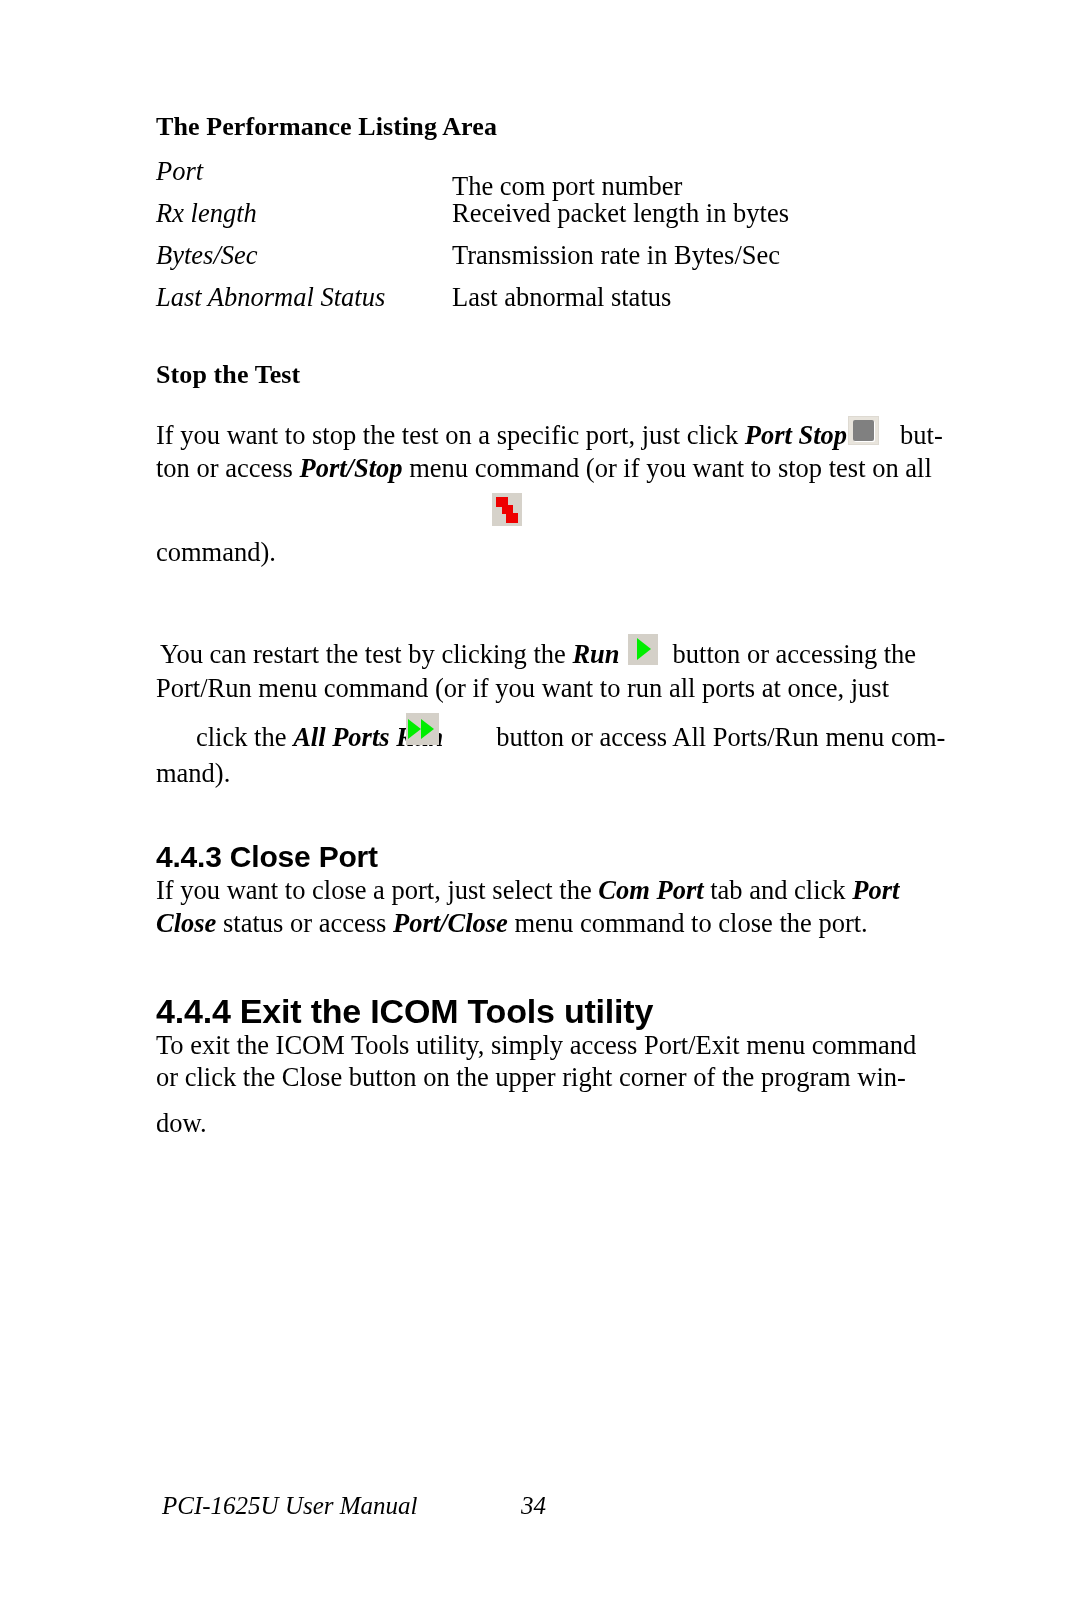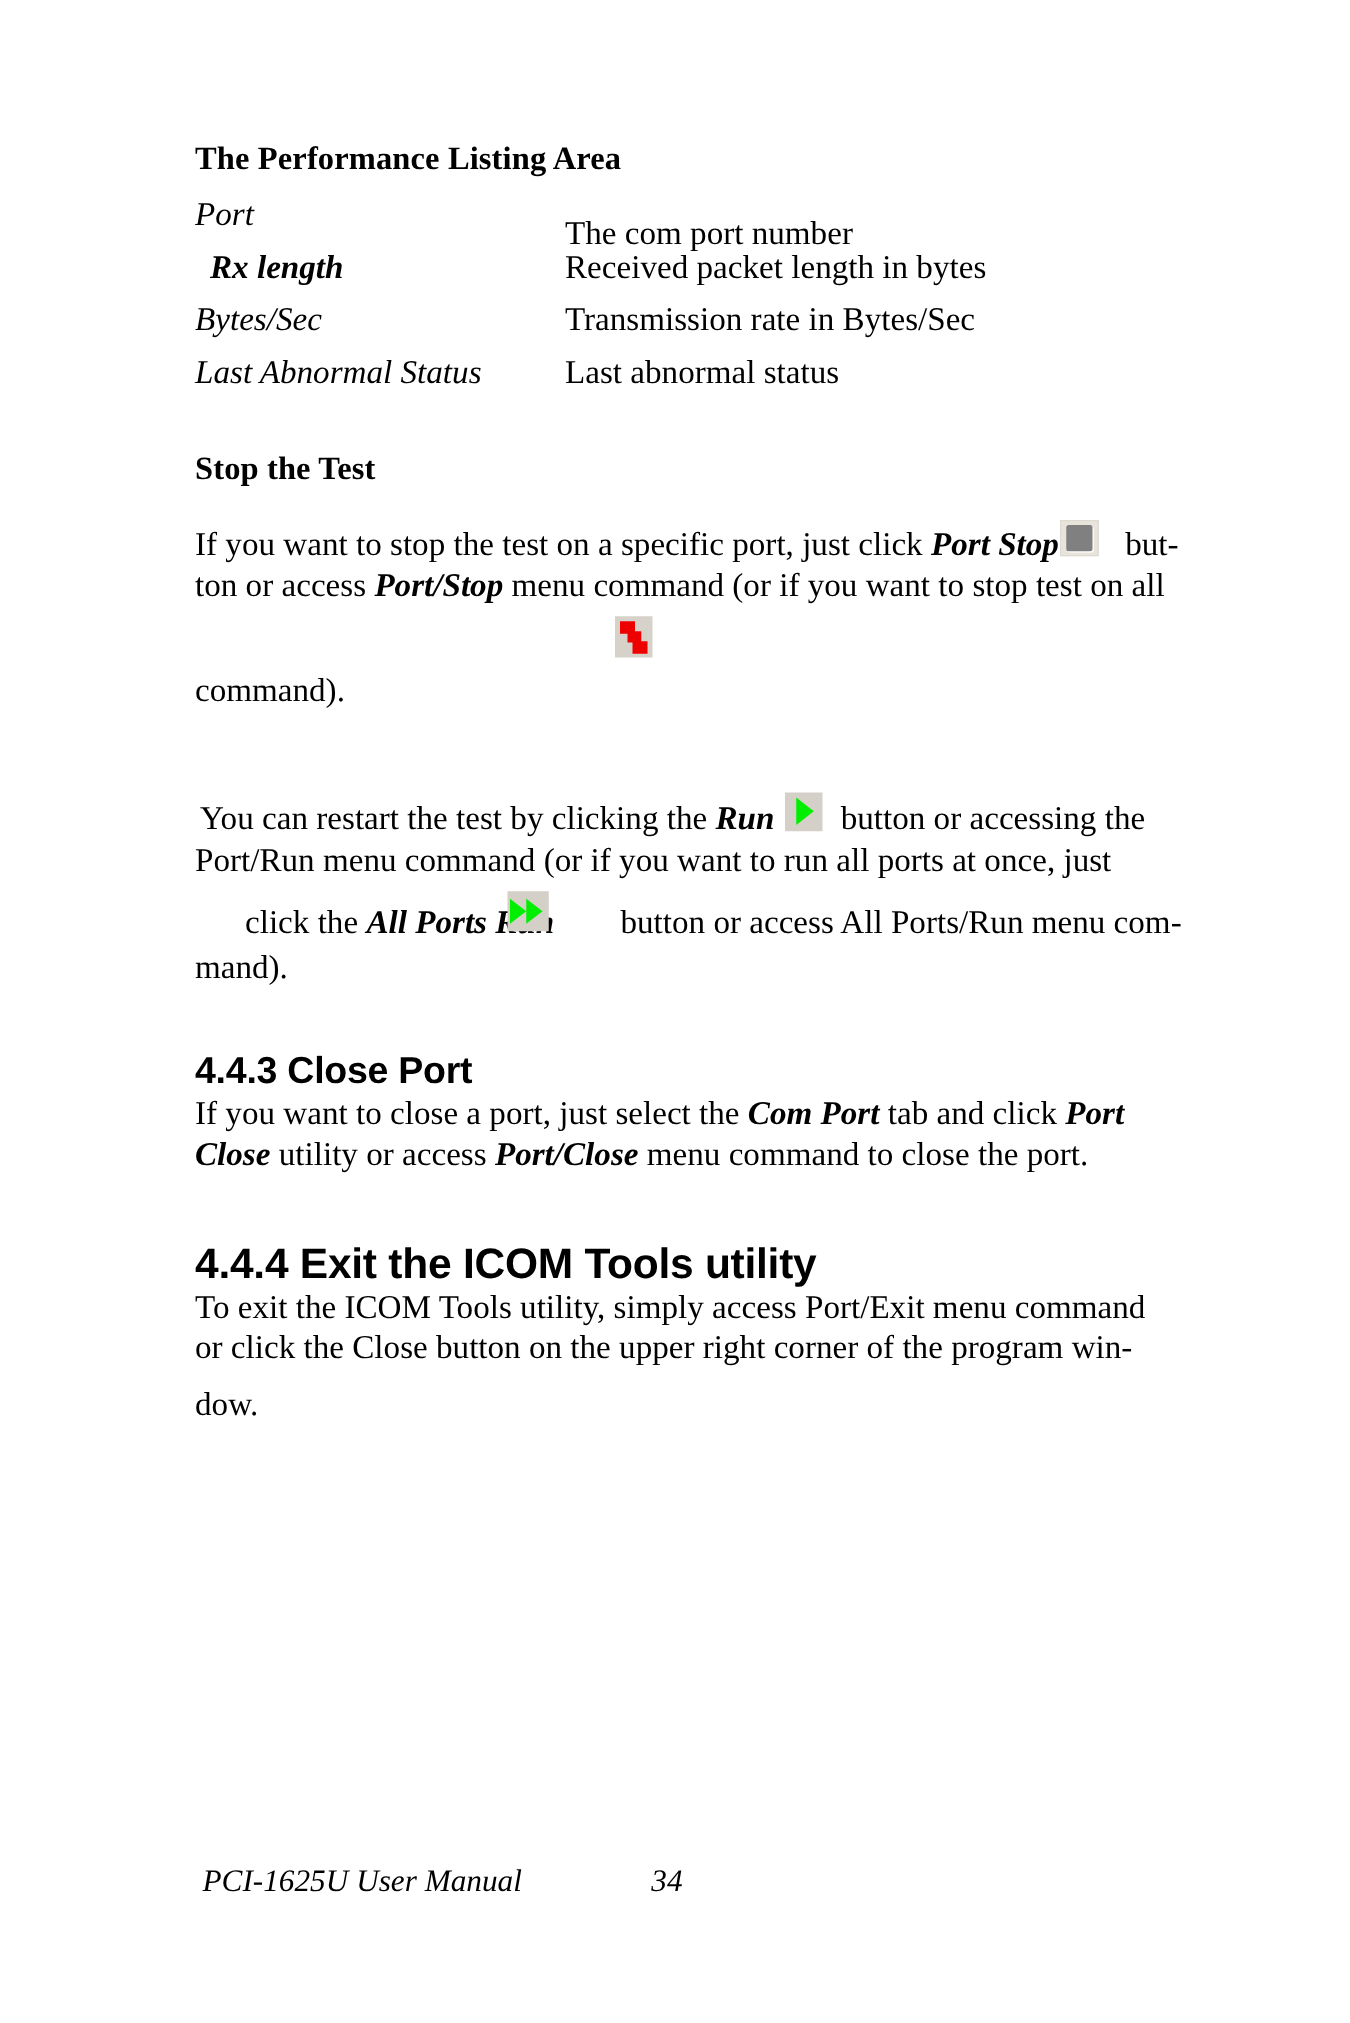"Rx length" div.def-term { font-weight: bold -> none; left: 168px -> 156px }
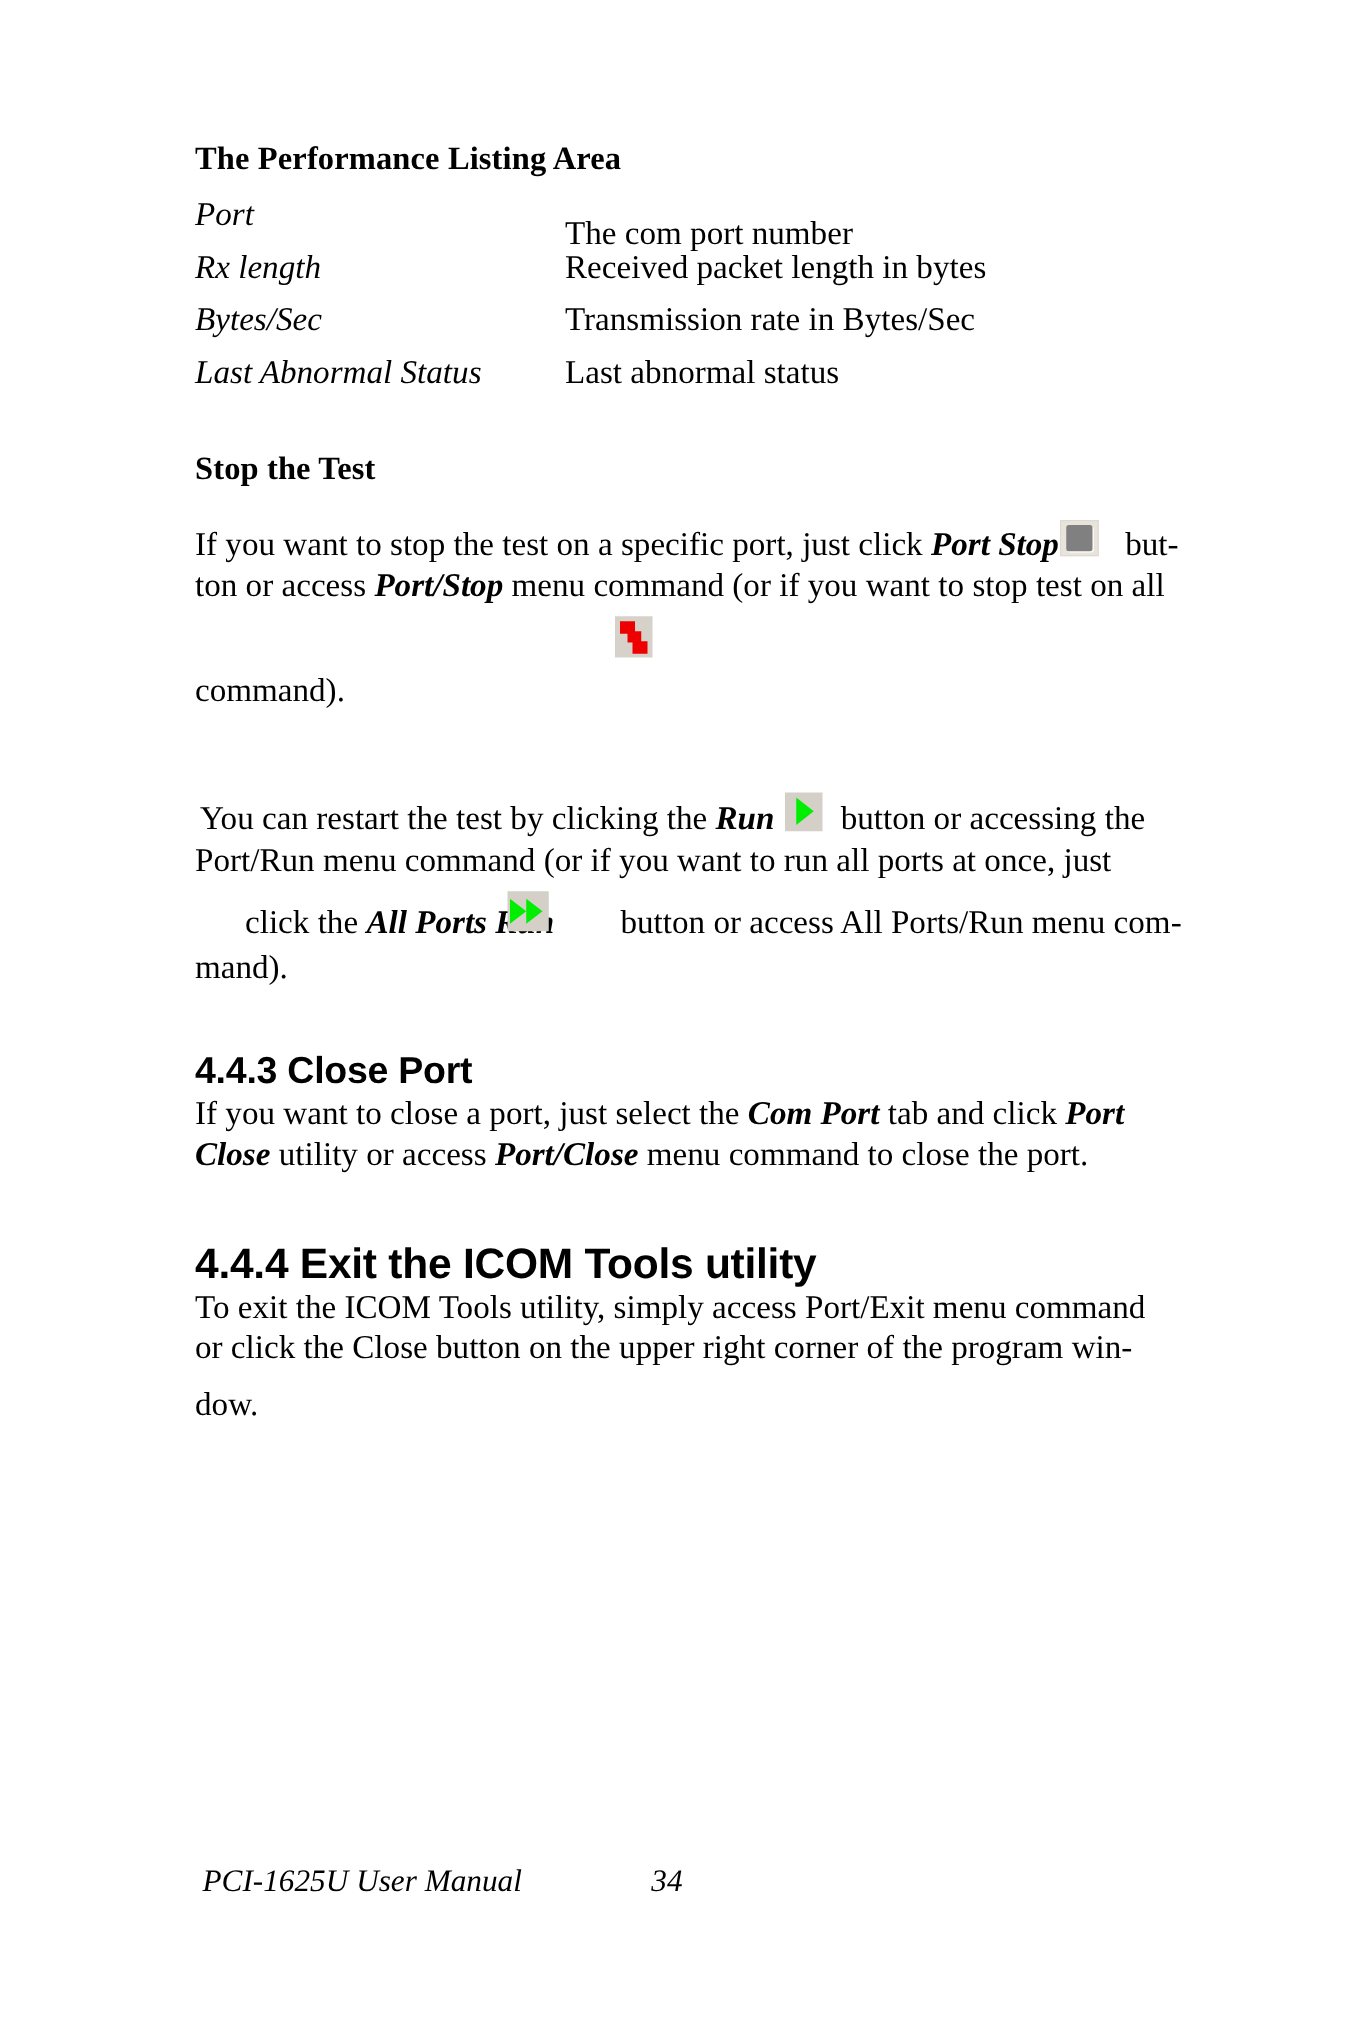"utility or access" span { text: utility -> status }
